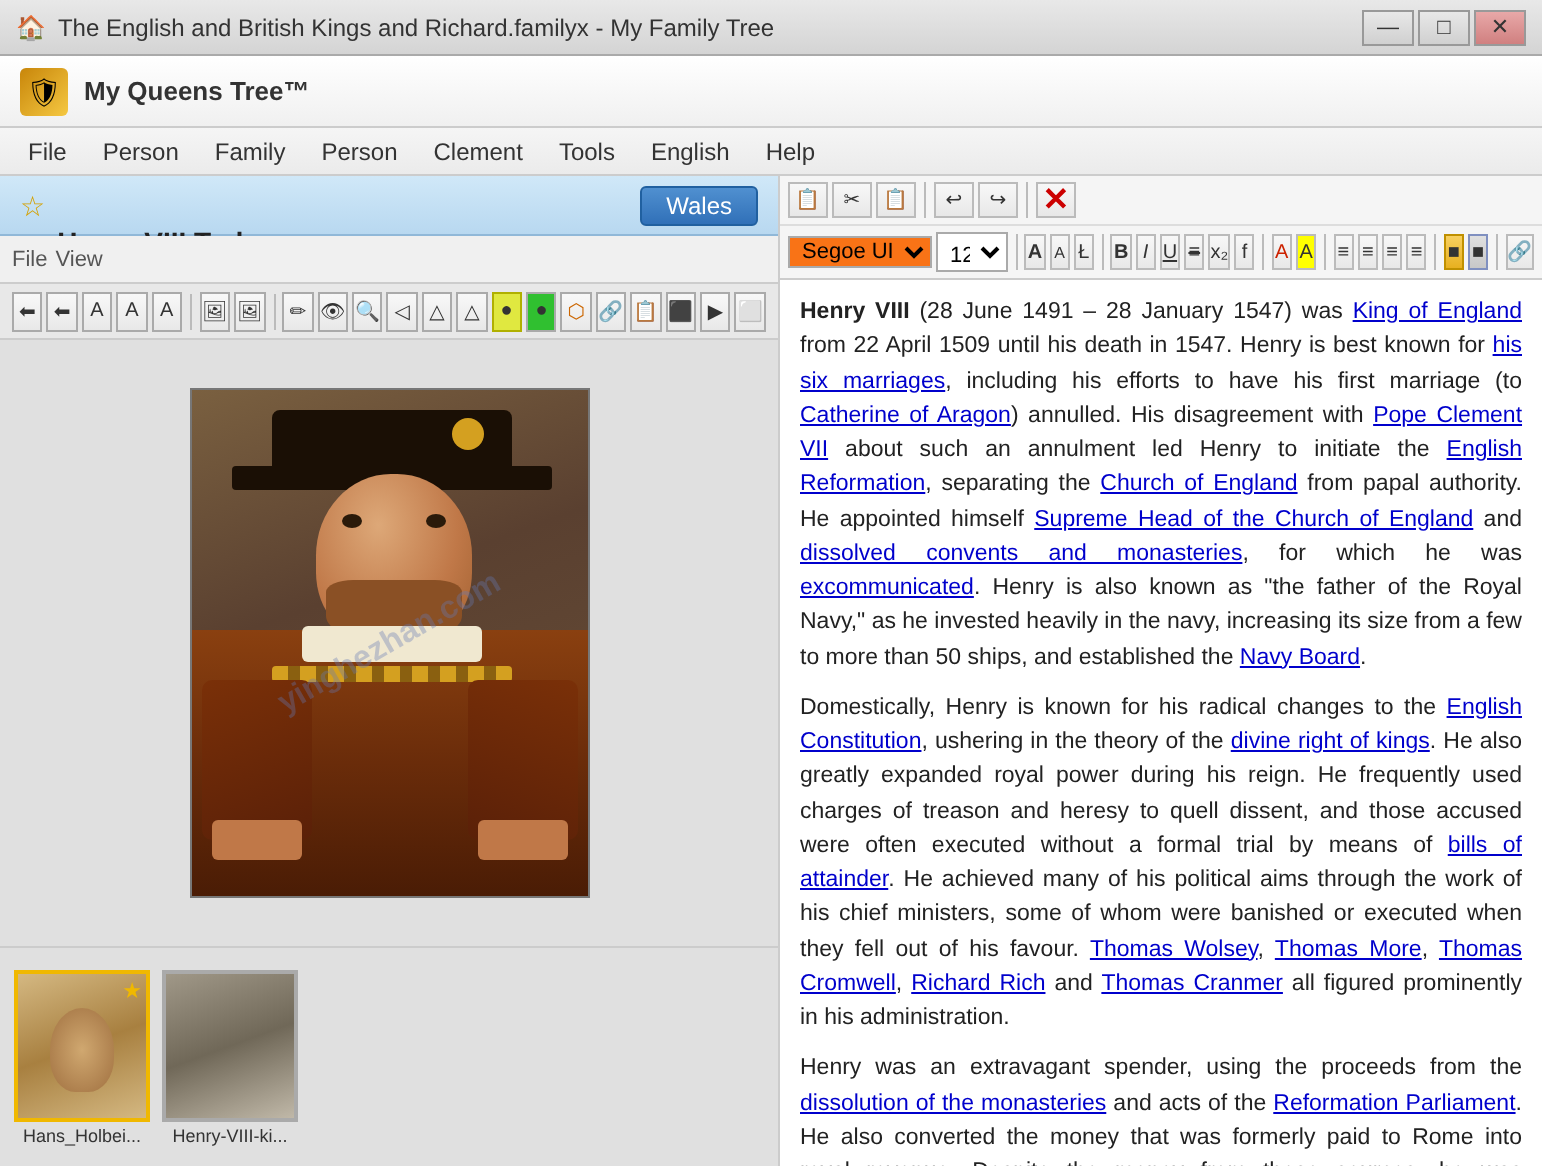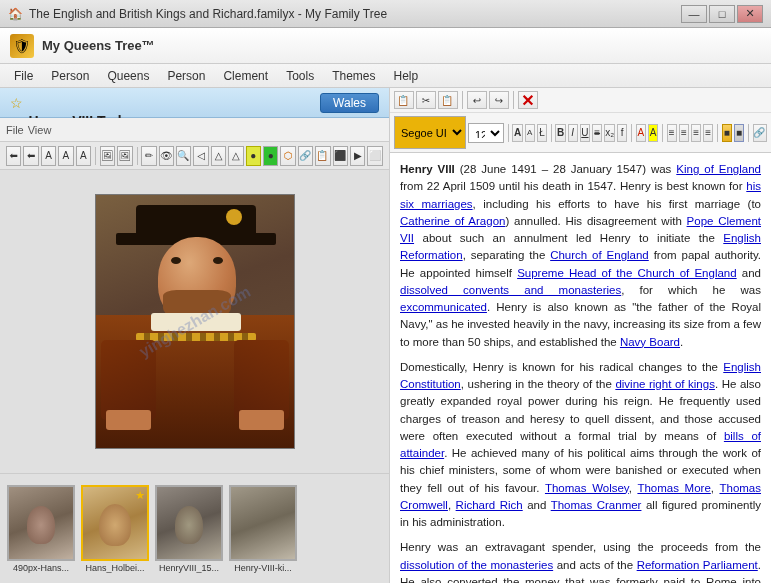"Queens" span.menu-item { text: Queens -> Family }
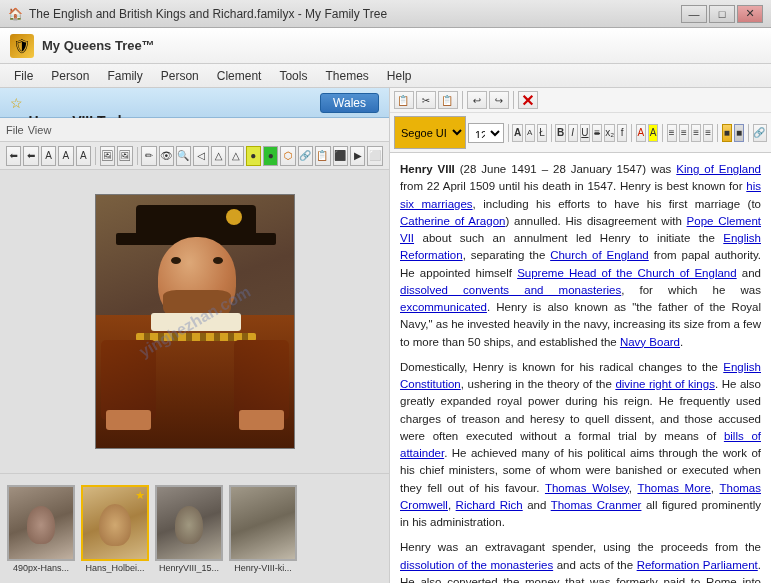"Themes" span.menu-item { text: Themes -> English }
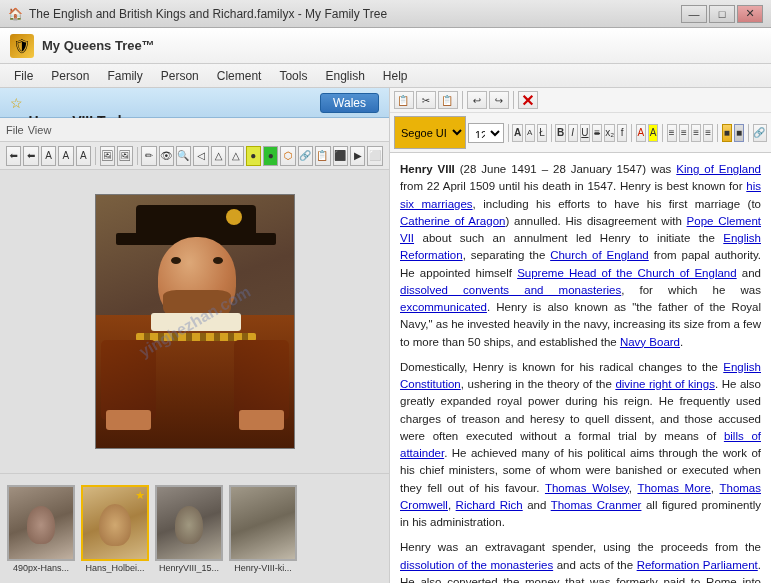"Segoe UI" .font-select { background: #eab308 -> #f97316; height: 33px -> 16px }
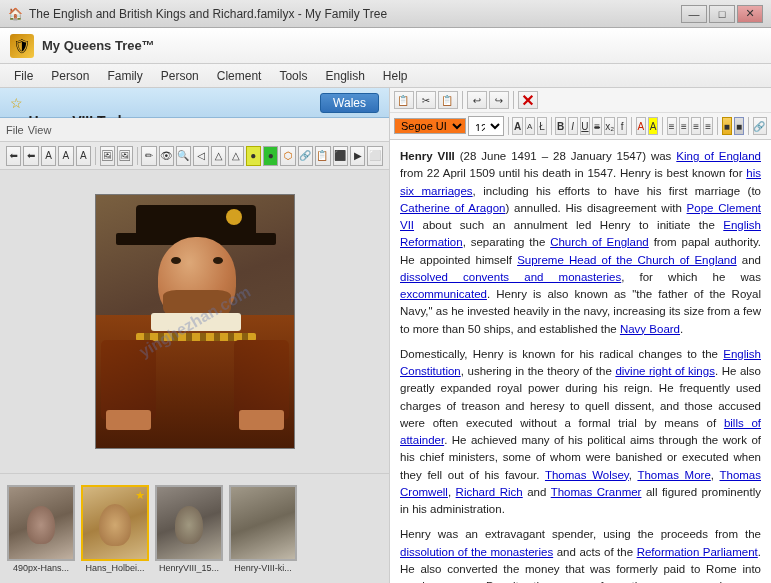"490px-Hans..." div.thumb-item { html: <div> <div> <div> <div></div> </div> </div> <span>490px-Hans...</span> </div> -> none }
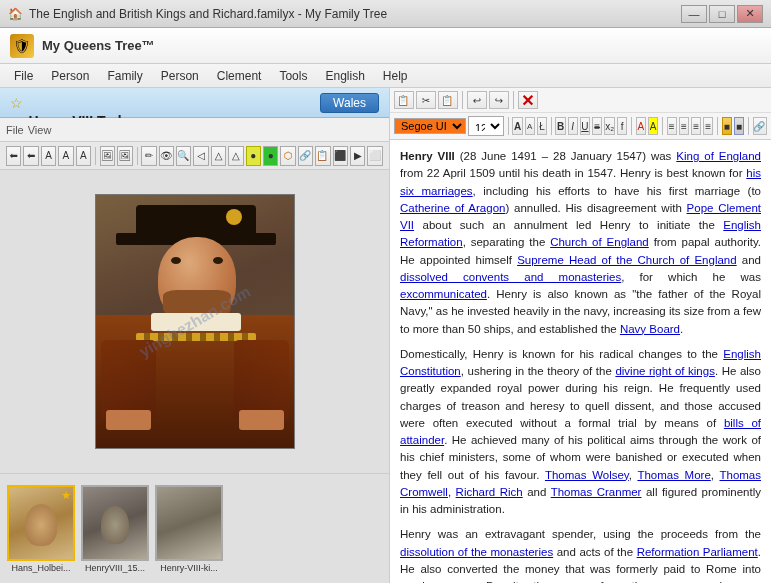"HenryVIII_15..." div.thumb-item { html: <div> <div> <div> <div></div> </div> </div> <span>HenryVIII_15...</span> </div> -> none }
